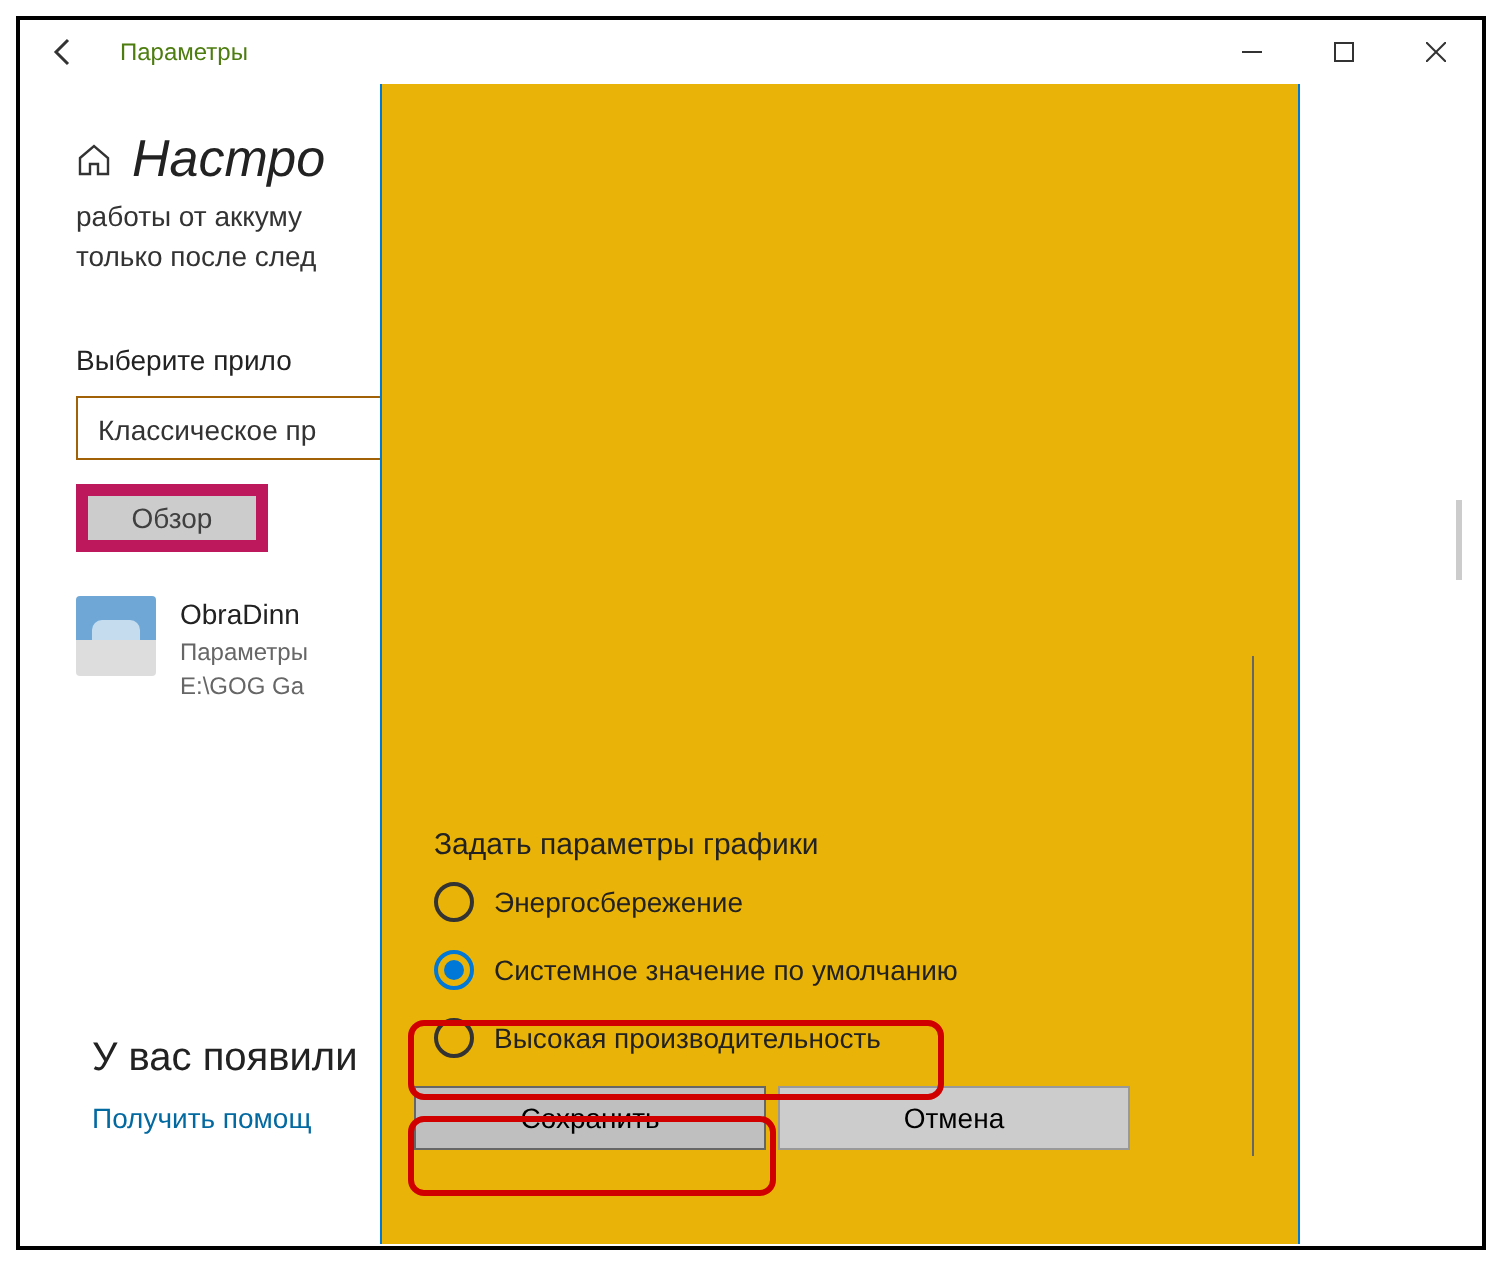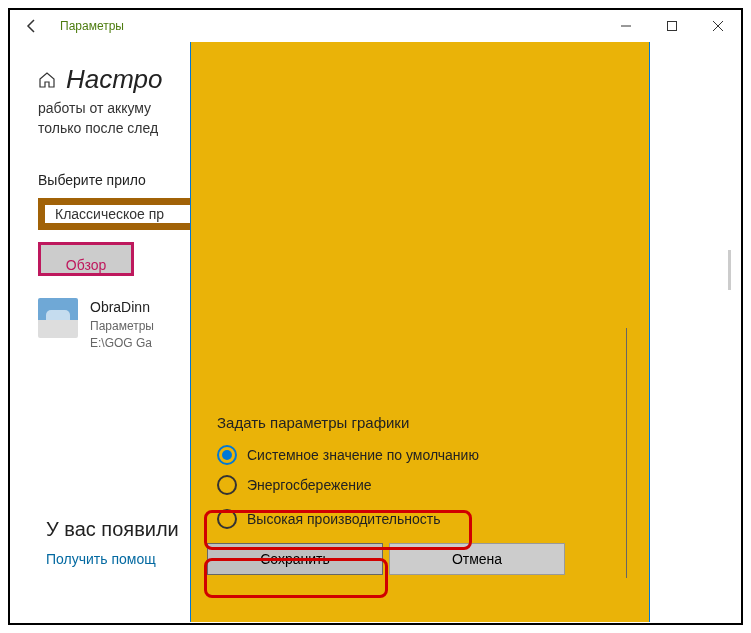"Классическое пр" .select { align-items: center -> flex-end; border: 7px solid #a16207 -> 1px solid #a16207 }
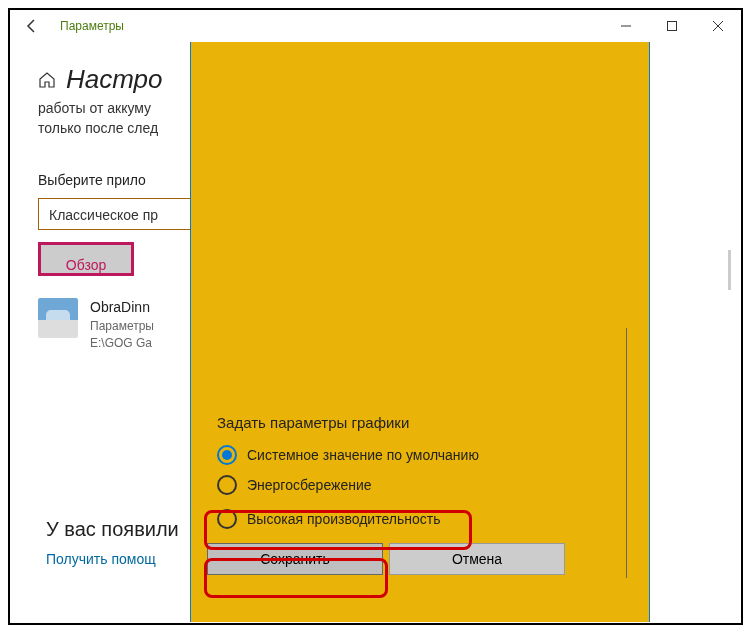"Обзор" .browse { align-items: flex-end -> center; border: 3px solid #be185d -> 6px solid #be185d; color: #be185d -> #404040 }
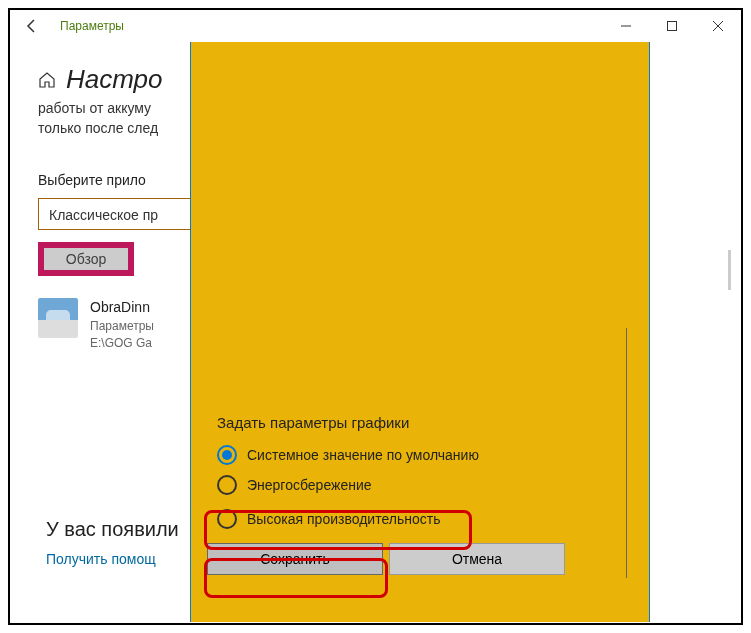"Системное значение по умолчанию" div.radio-row { order: before "Энергосбережение" -> after "Энергосбережение" }
